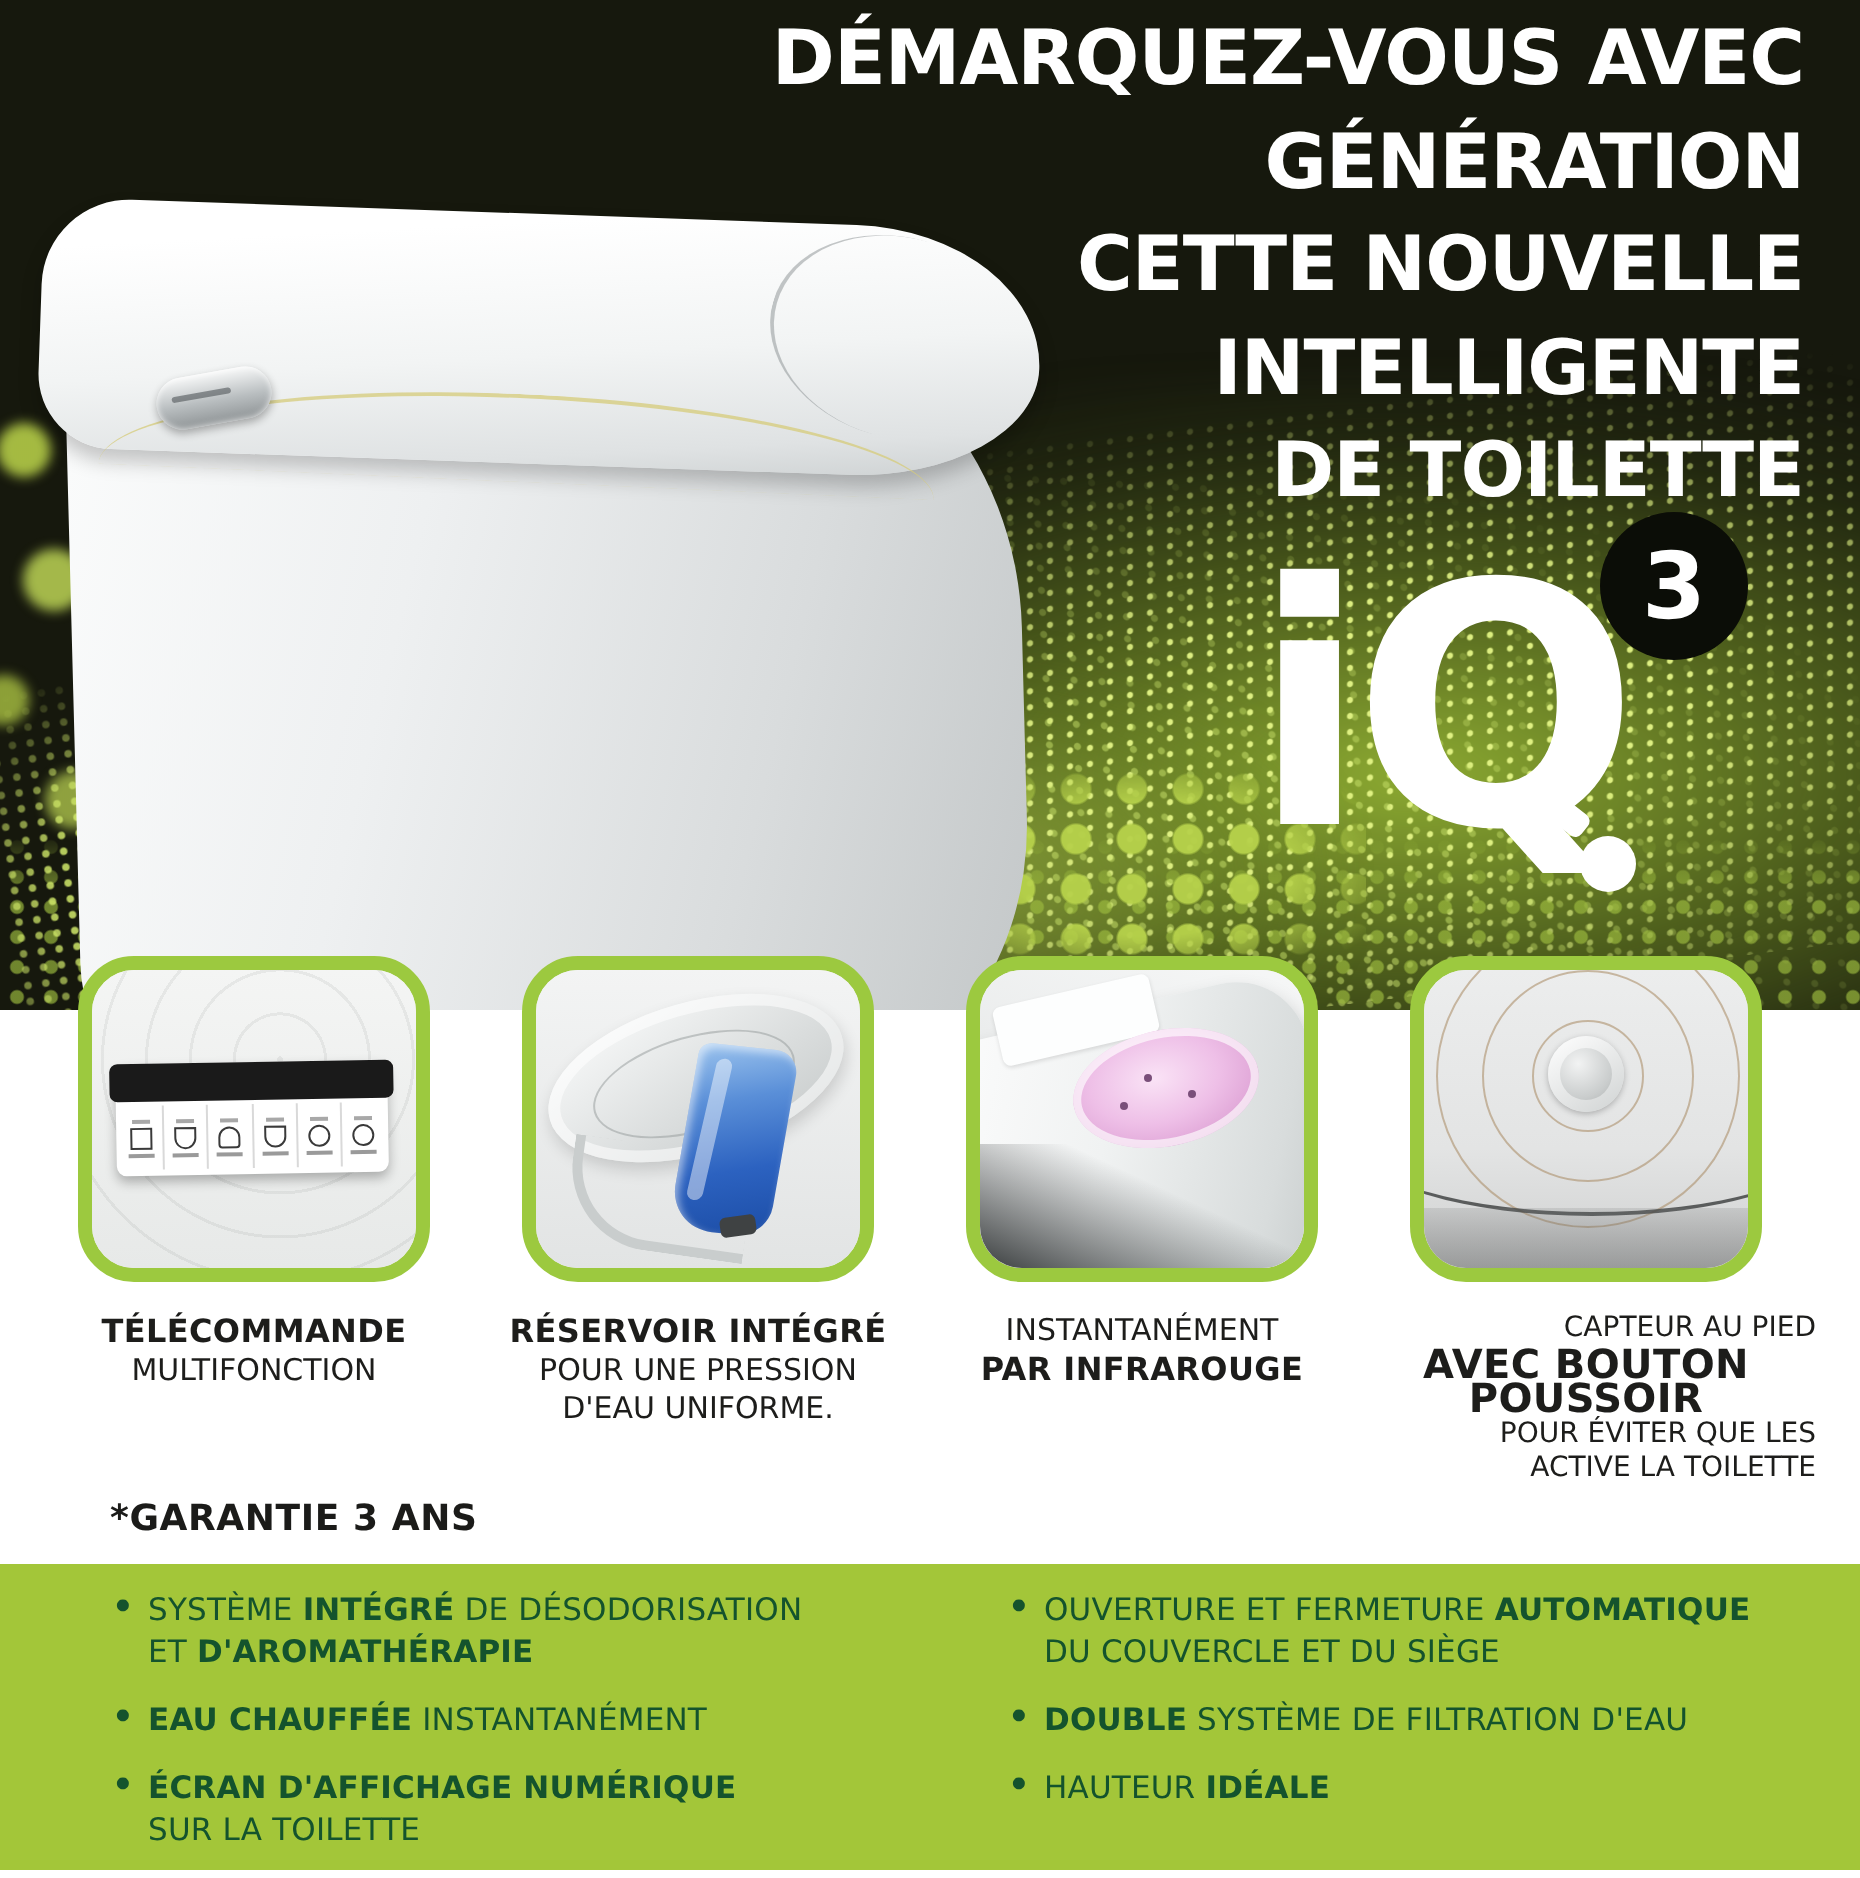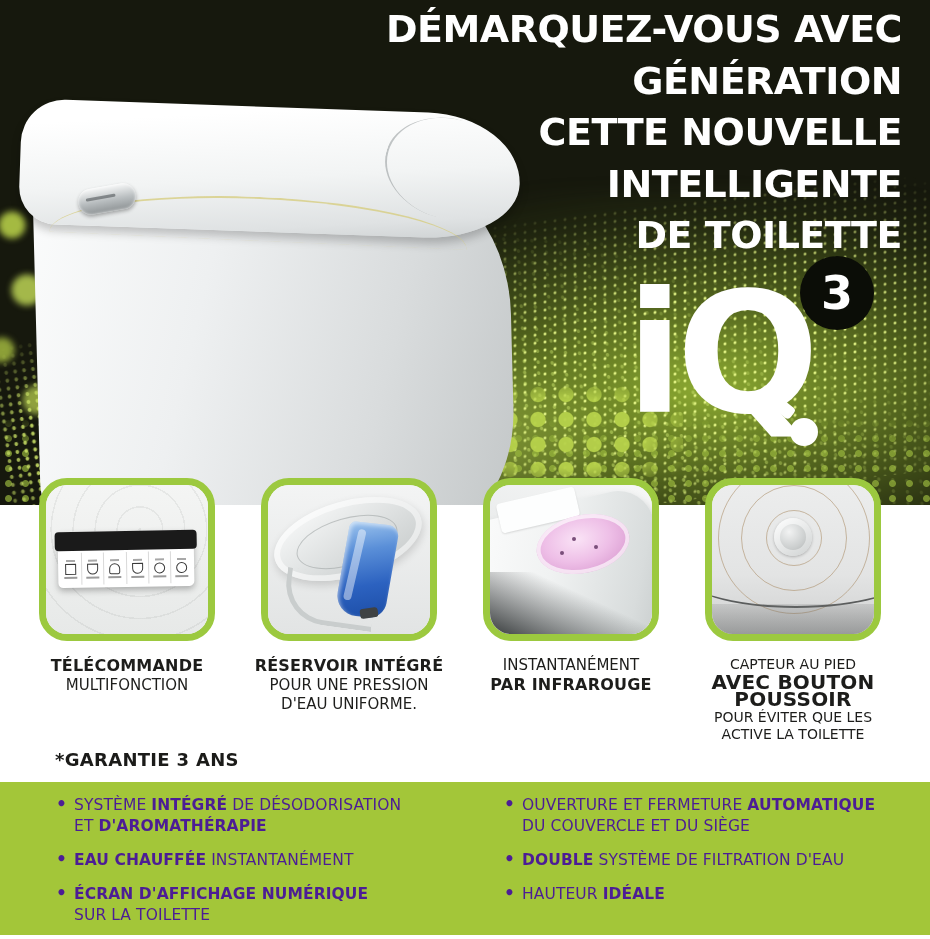"CAPTEUR AU PIED" .caption.small .cap-r { text-align: none -> right }
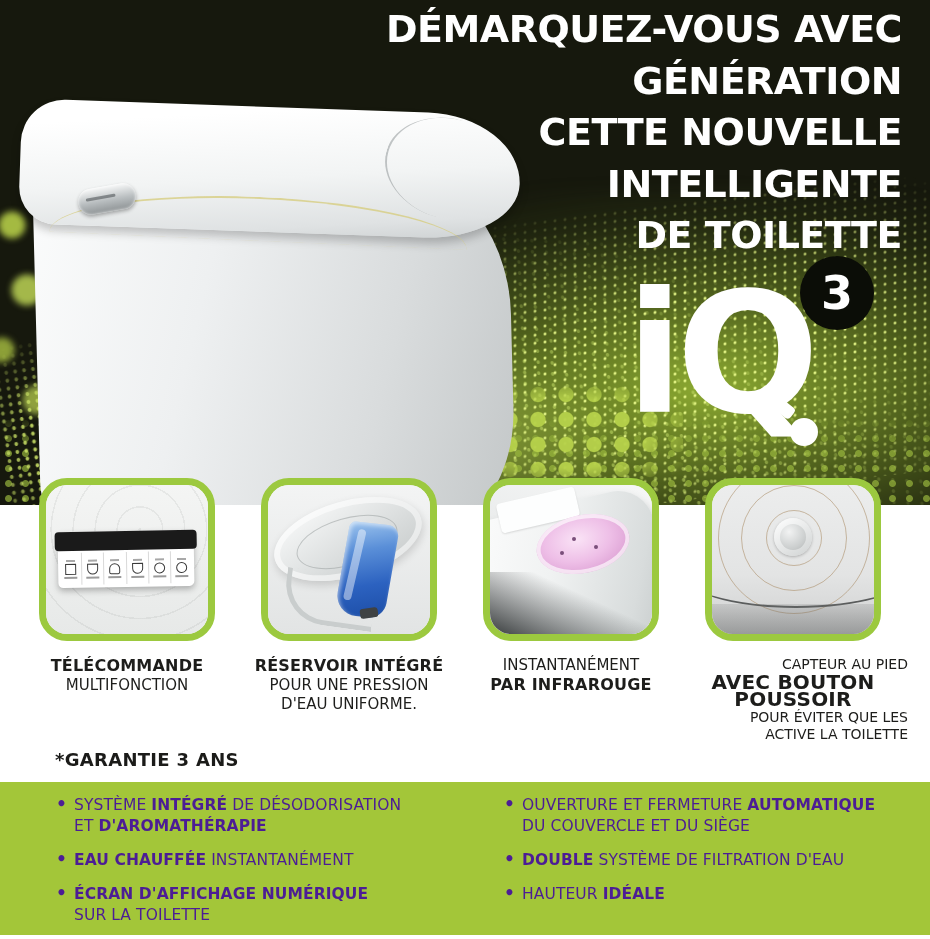"SYSTÈME INTÉGRÉ DE DÉSODORISATION" .benefit { color: #4c1d95 -> #14532d }
